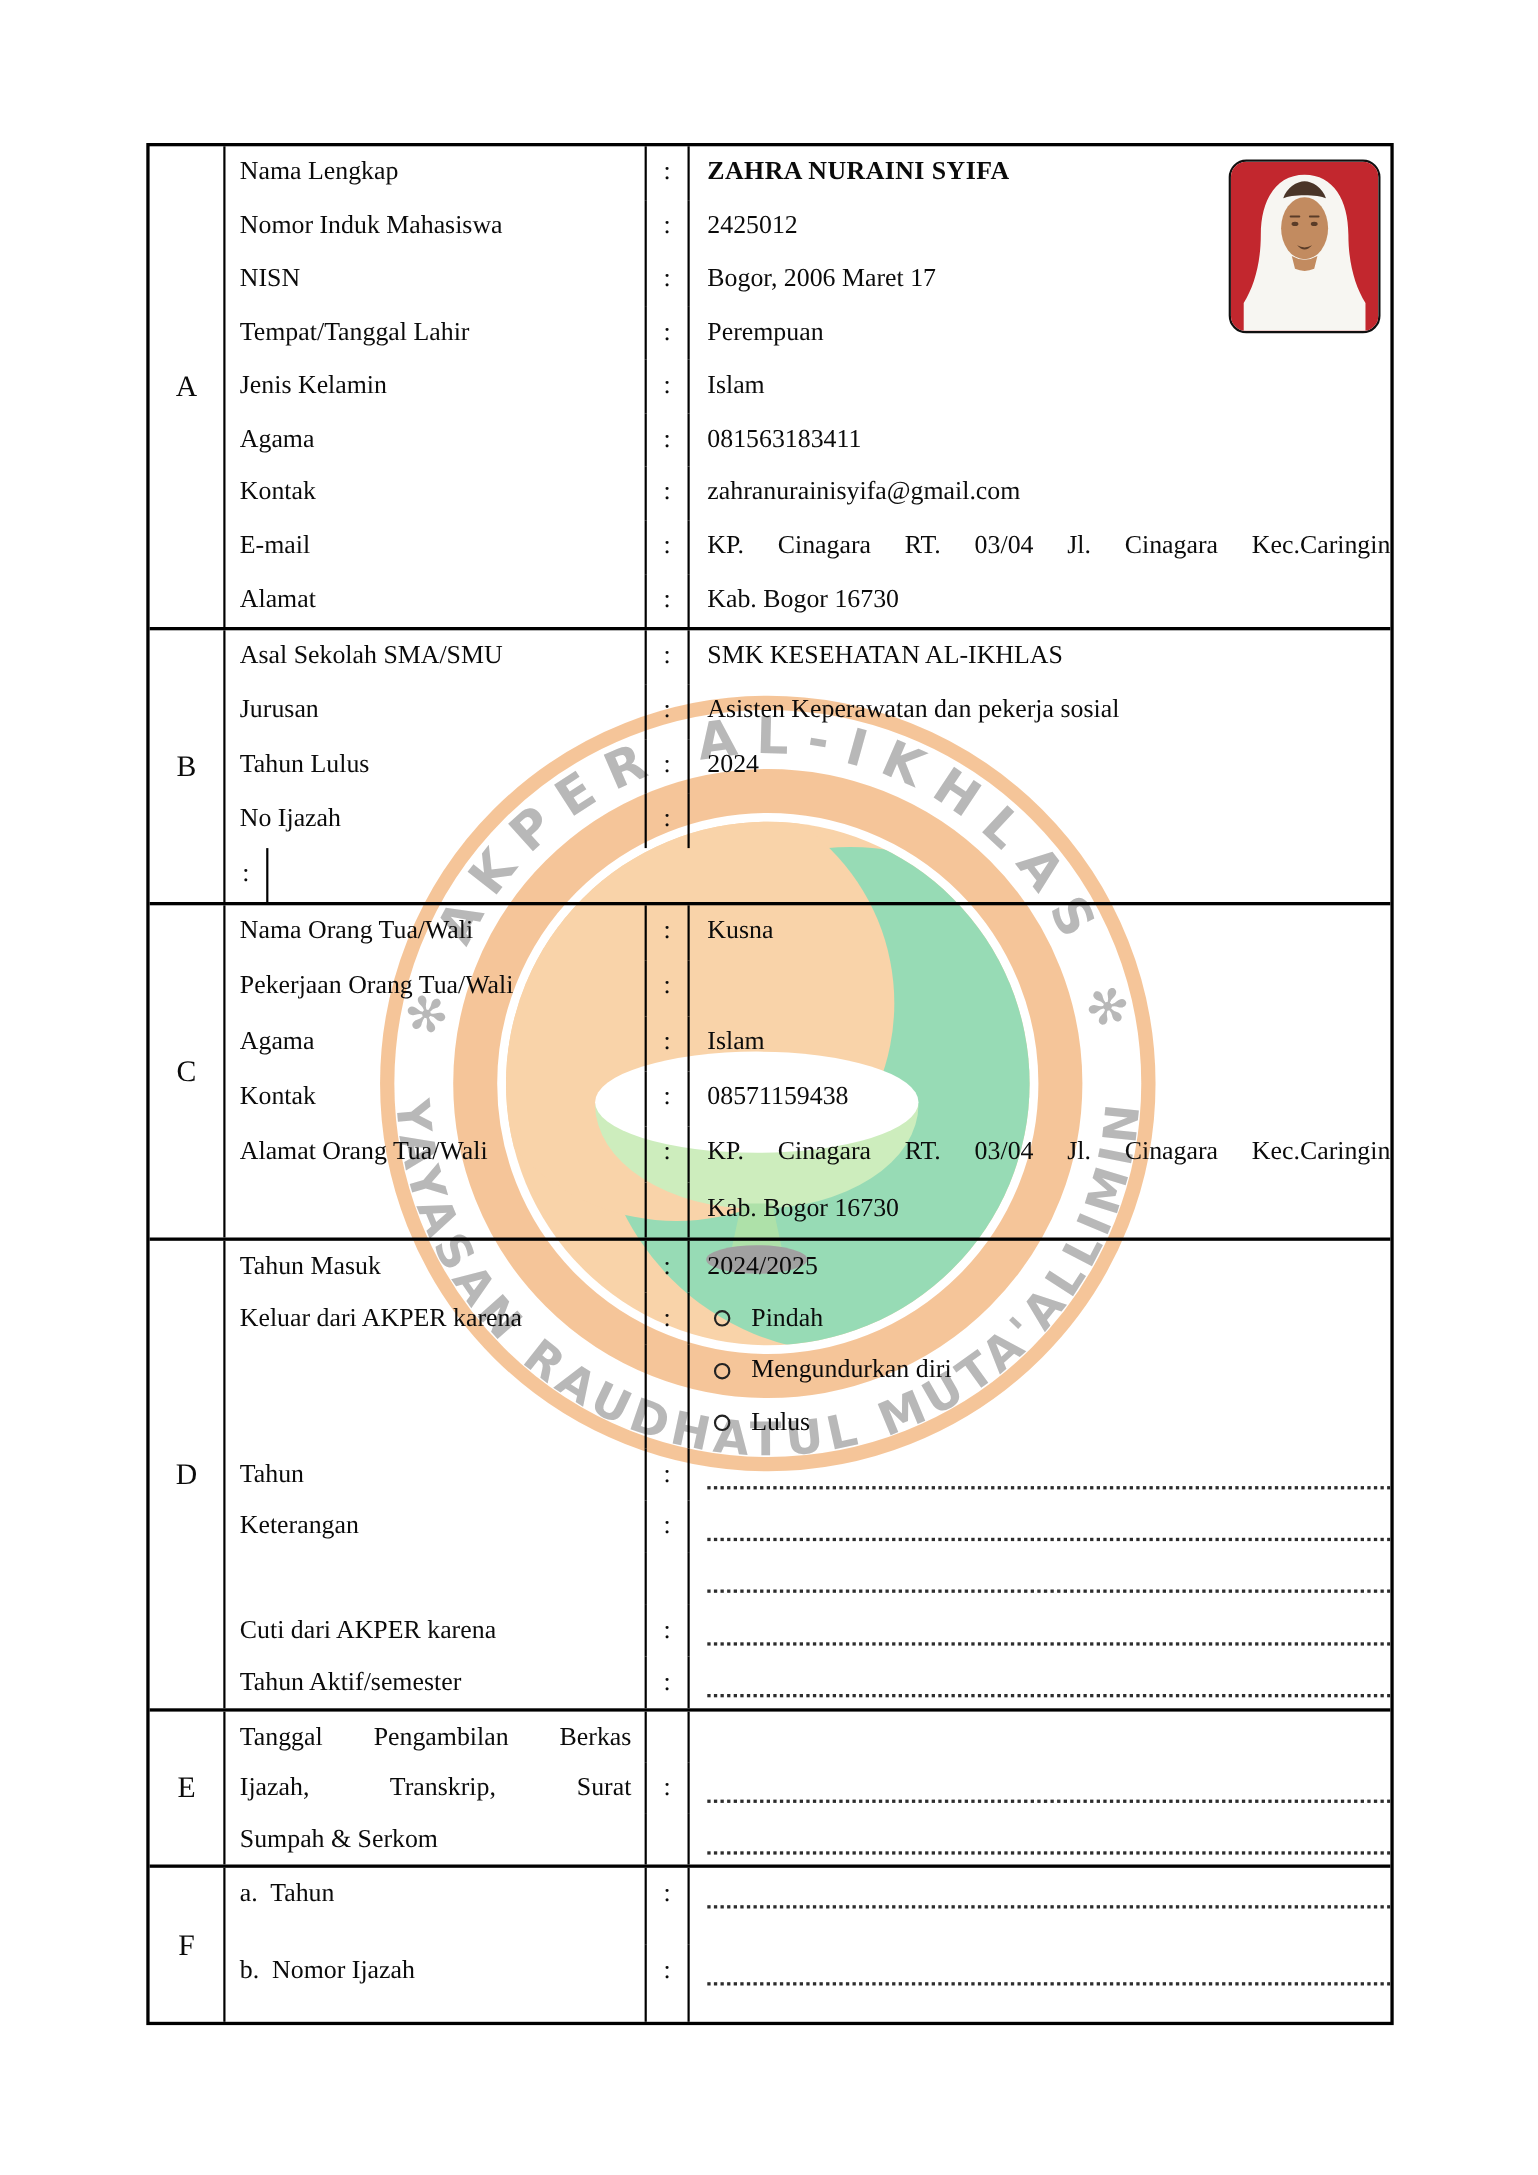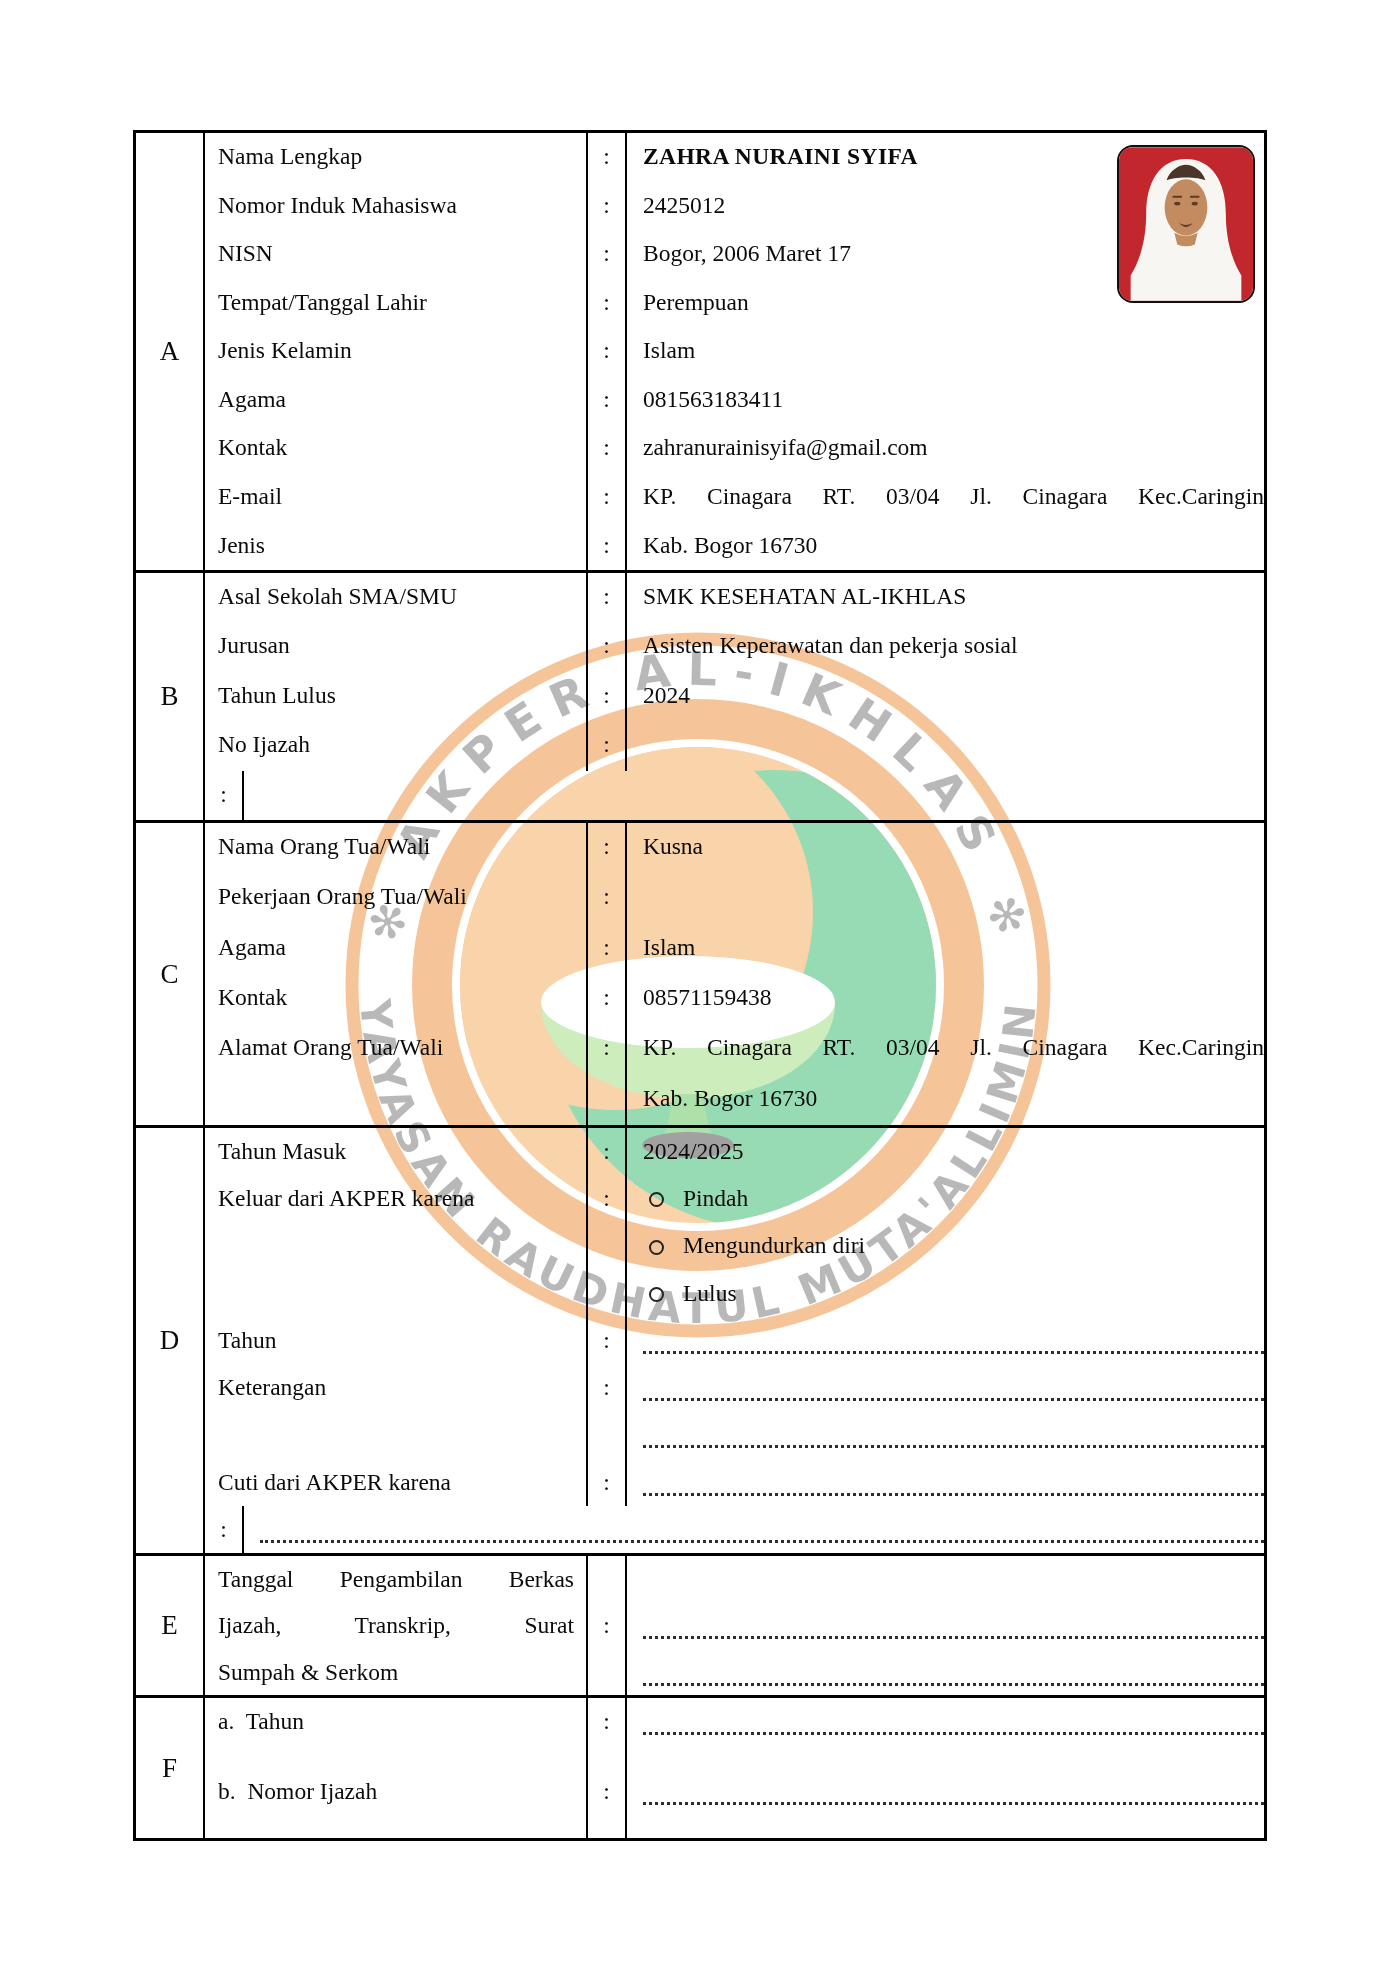"Jenis" div.cell { text: Jenis -> Alamat }
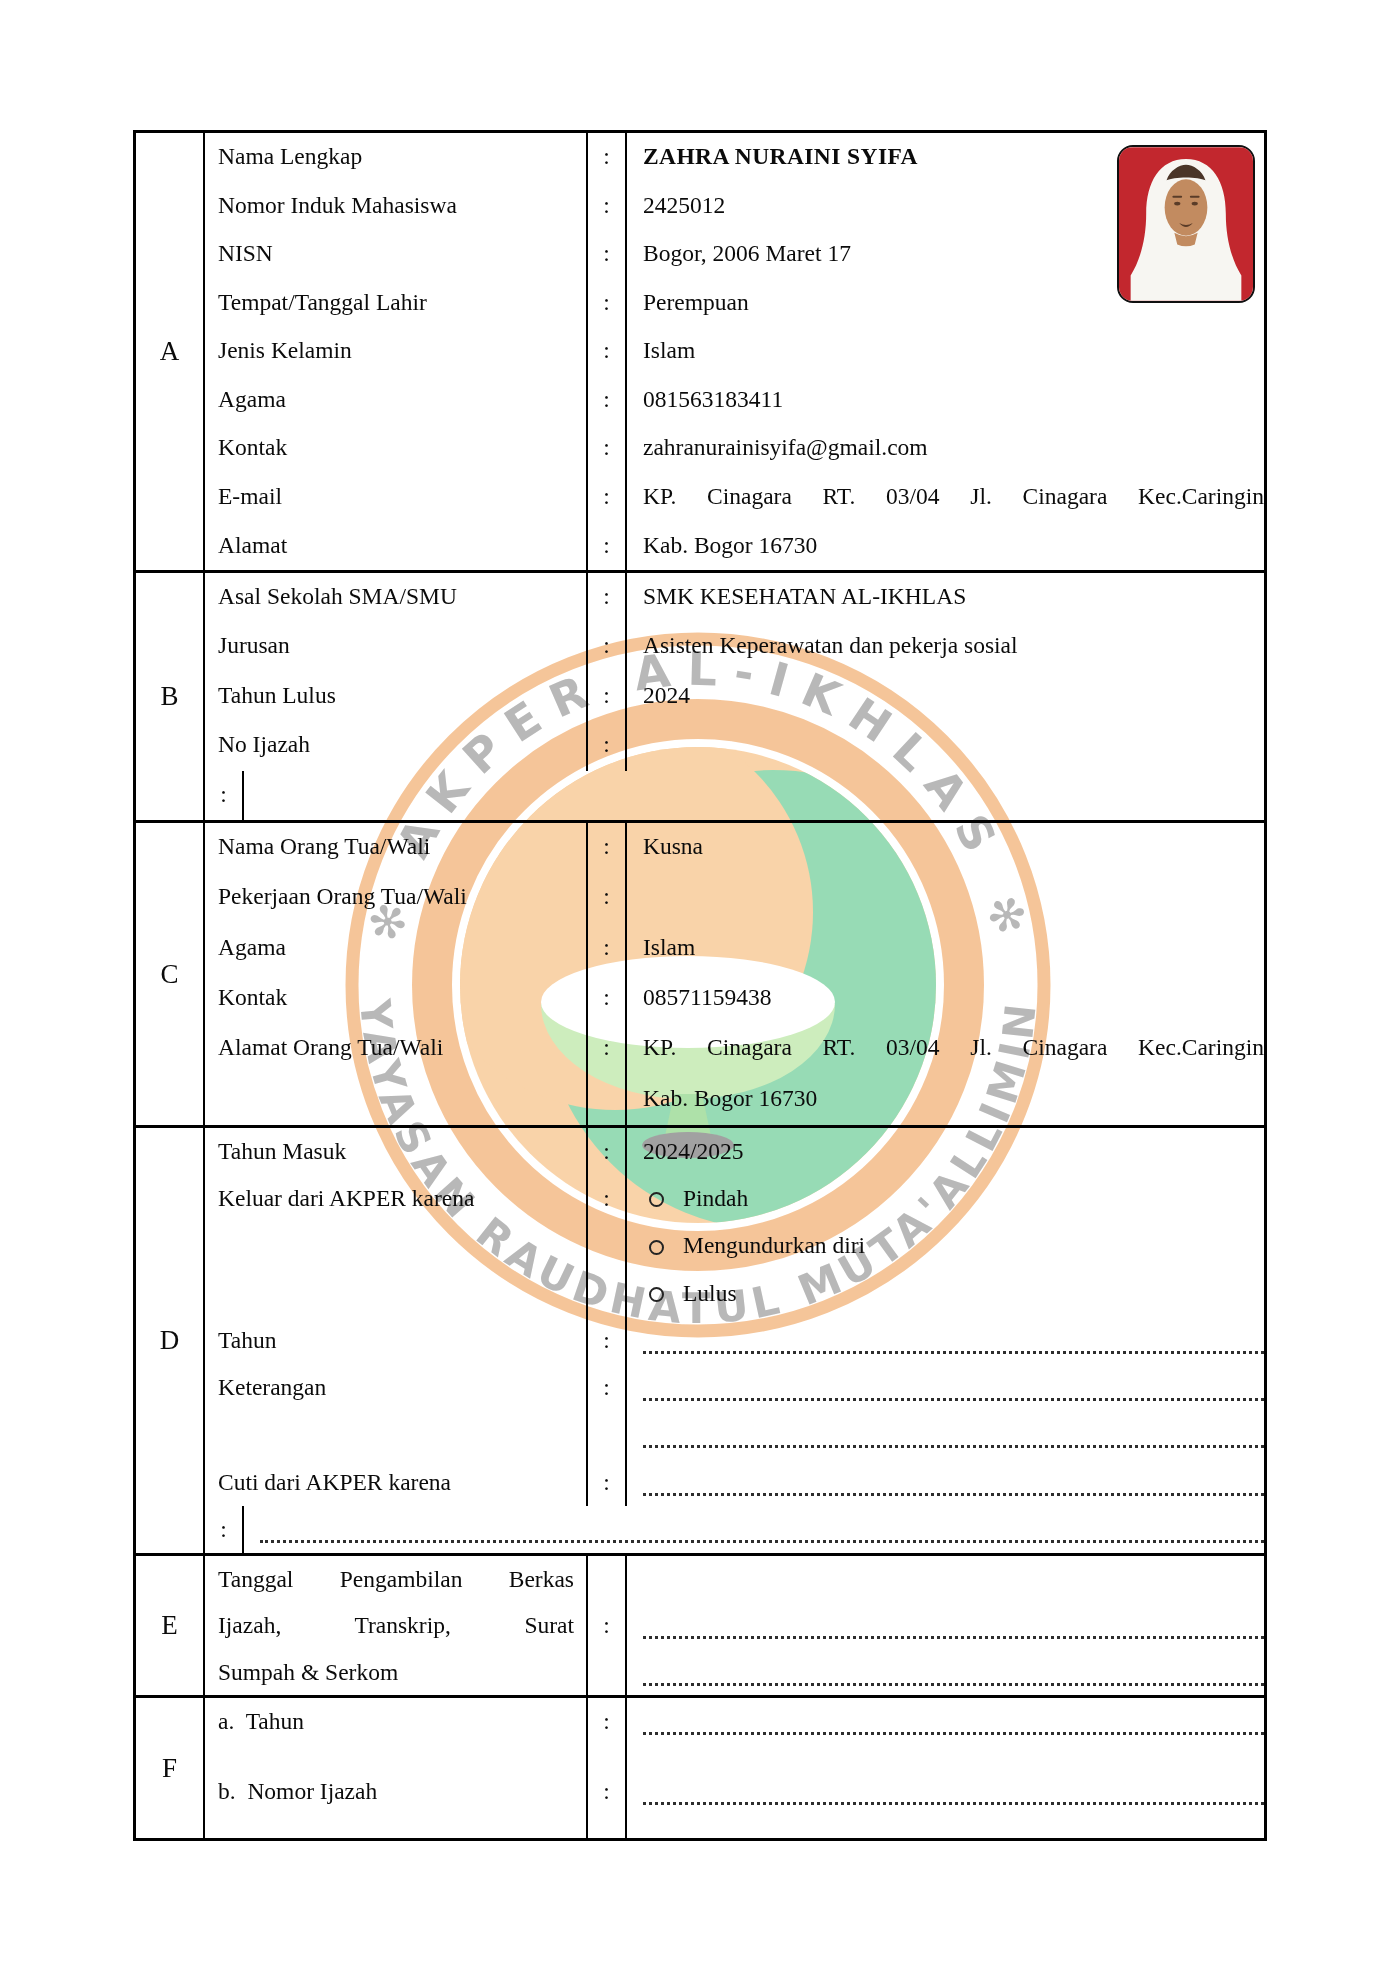"Tahun Aktif/semester" div.cell { html: none -> <div>Tahun Aktif/semester</div> }
